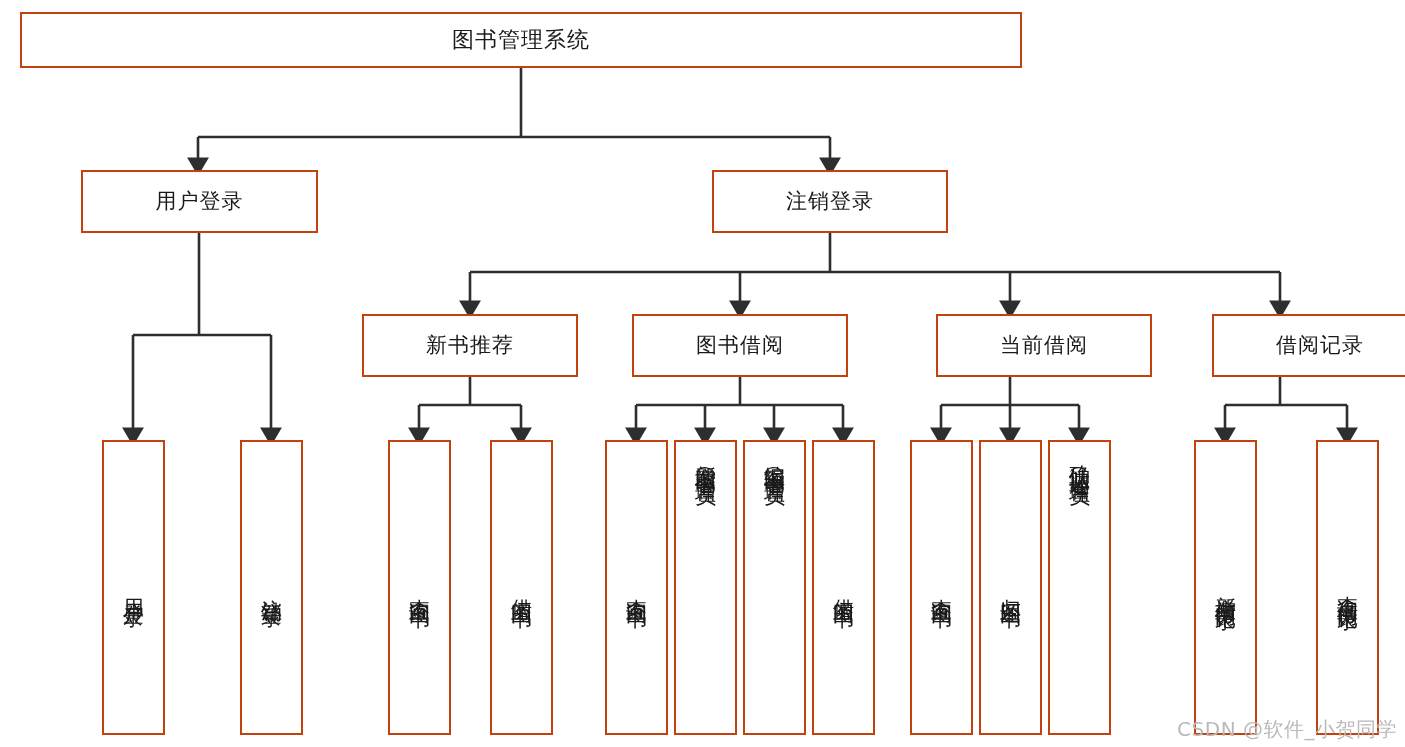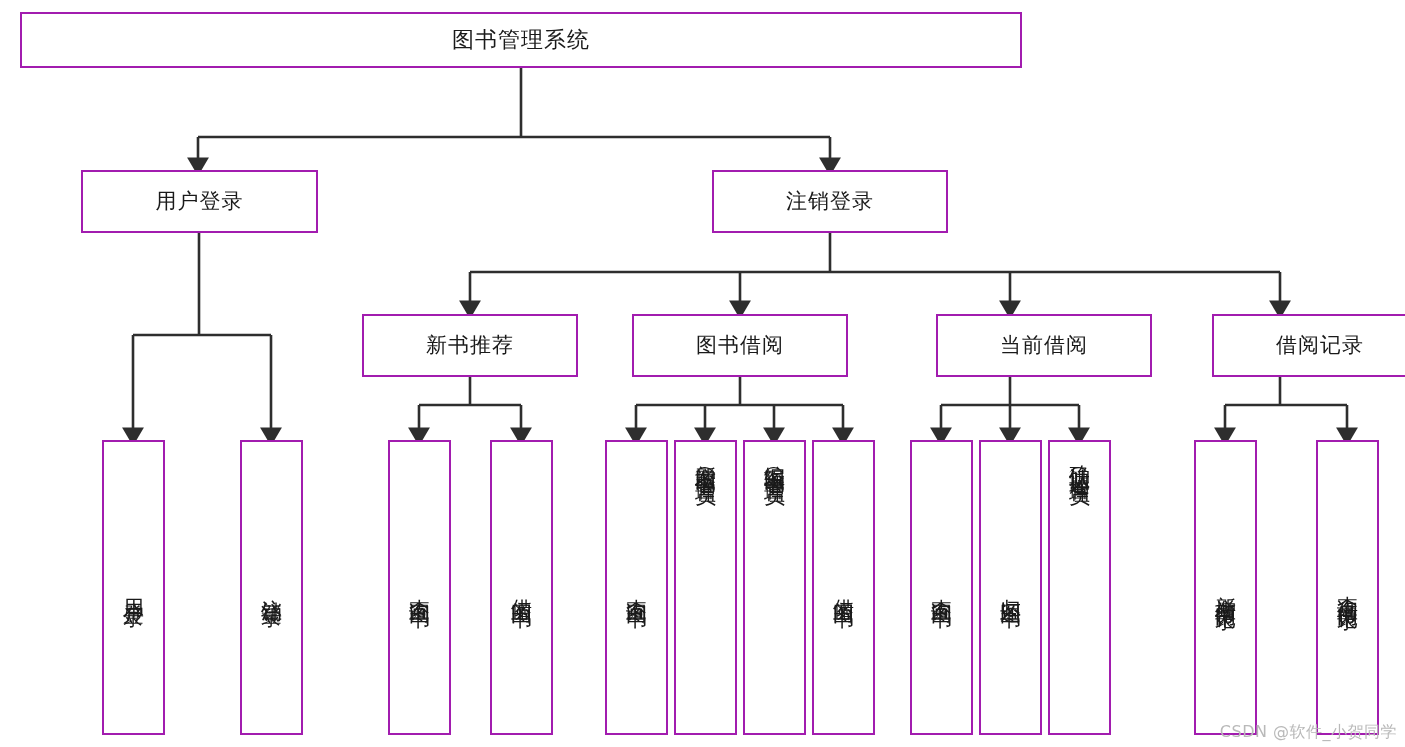"图书管理系统" .node { border: 2px solid #a21caf -> 2px solid #c2410c }
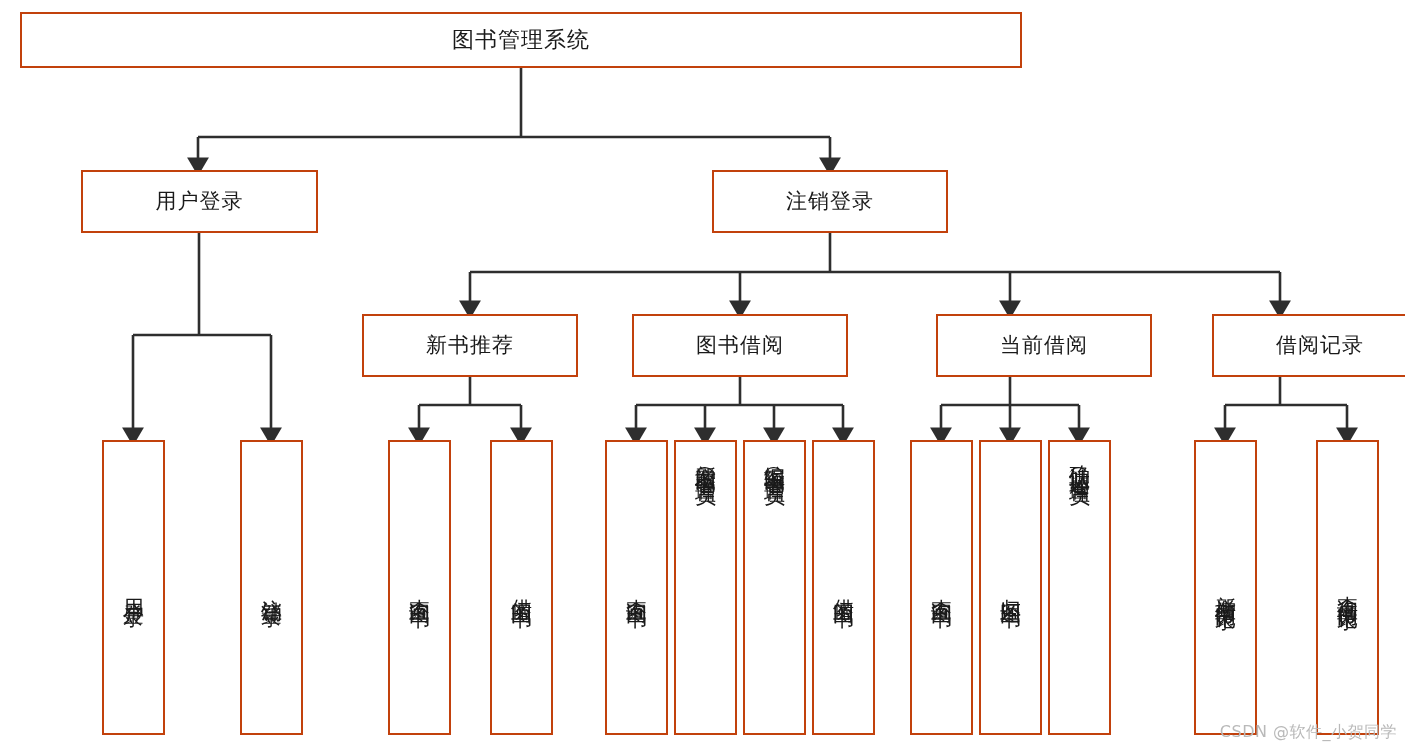"CSDN @软件_小贺同学" #watermark { font-size: 16px -> 20px }
